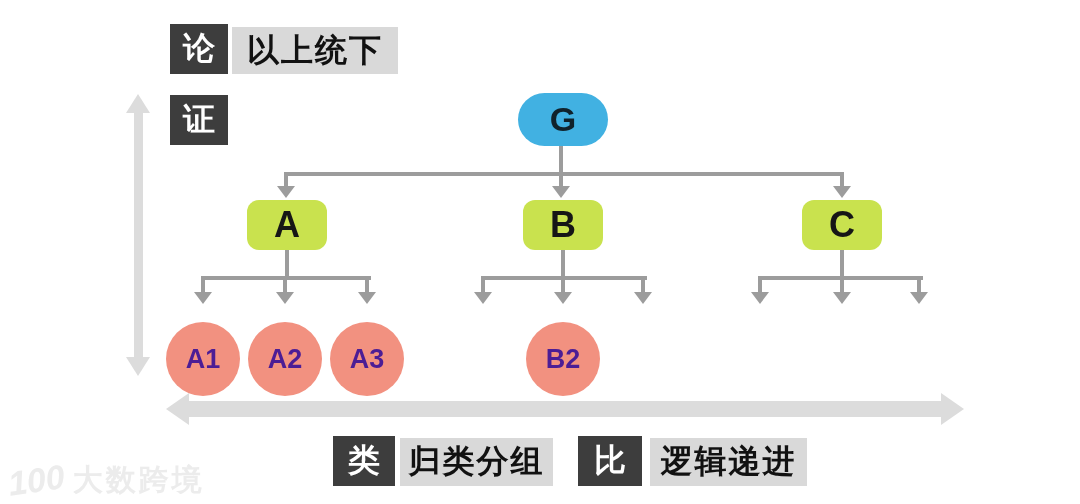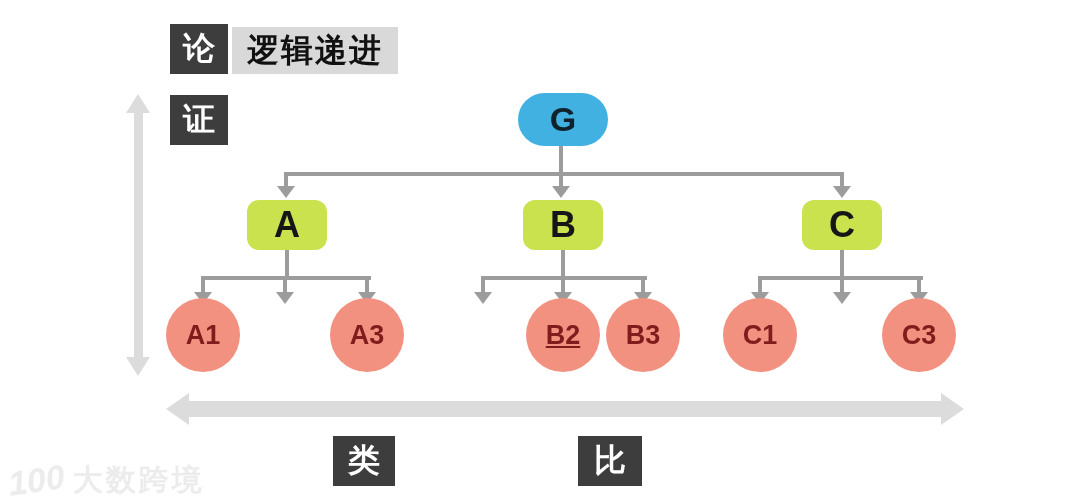"逻辑递进" div.chip-text { text: 逻辑递进 -> 以上统下 }
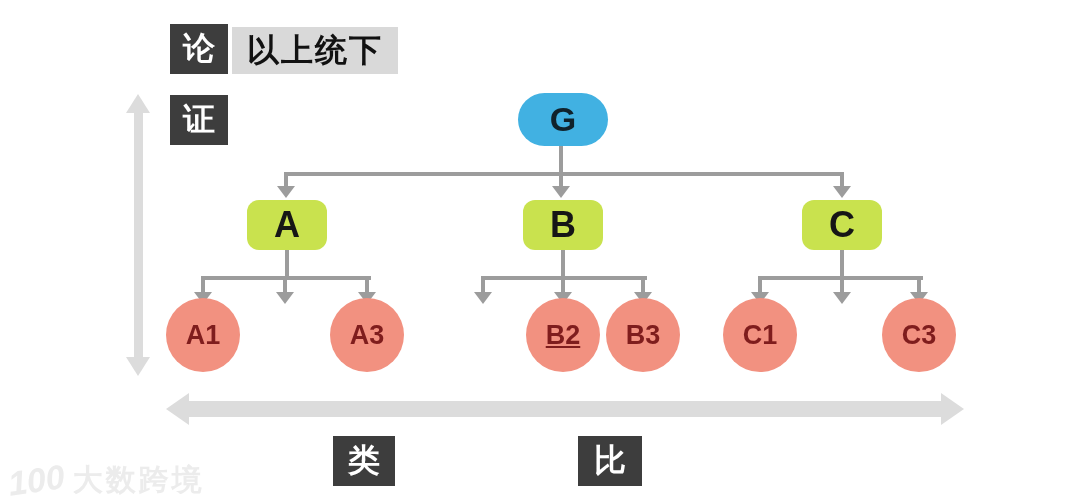"A1" .node-leaf { color: #7f1d1d -> #4c1d95; top: 298px -> 322px }
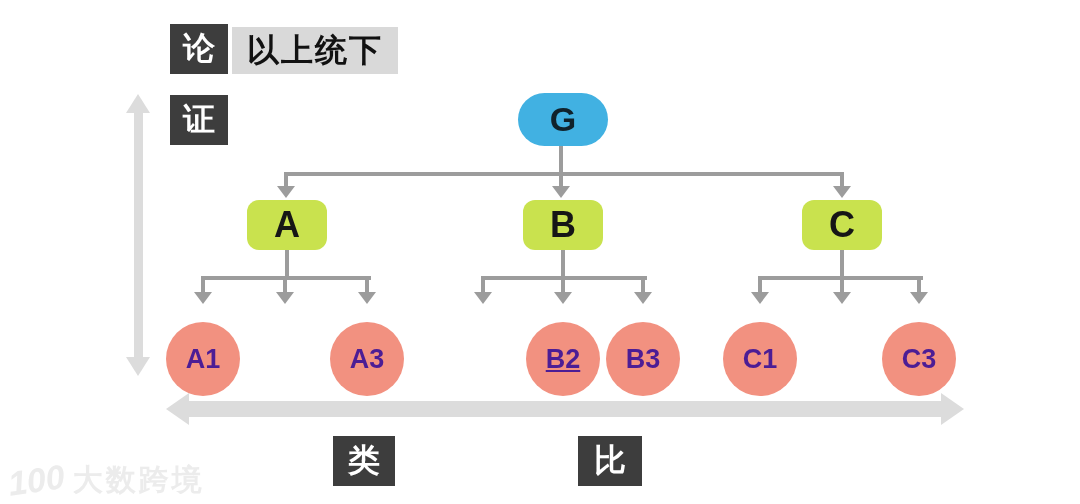"A2" div.node-leaf { html: none -> <div>A2</div> }
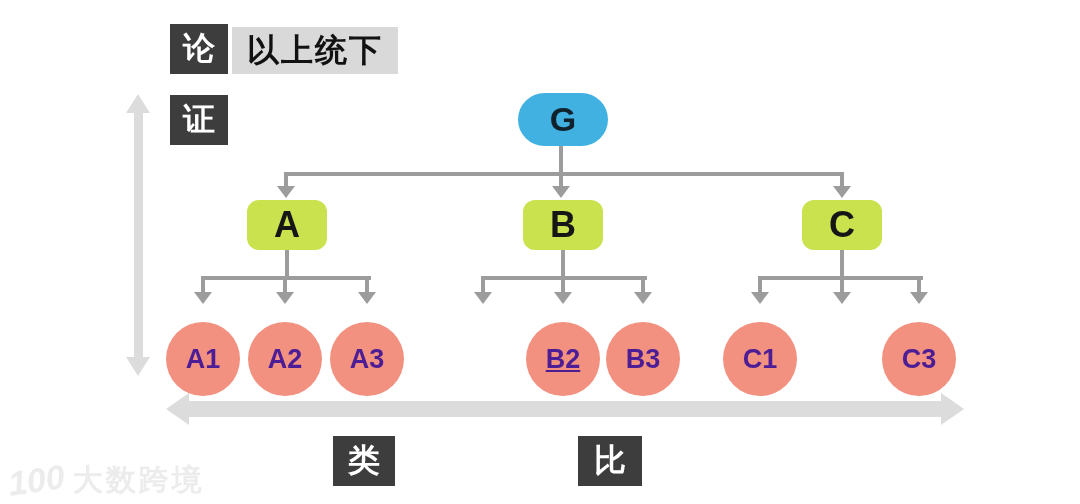"B2" div.node-leaf { text-decoration: underline -> none }
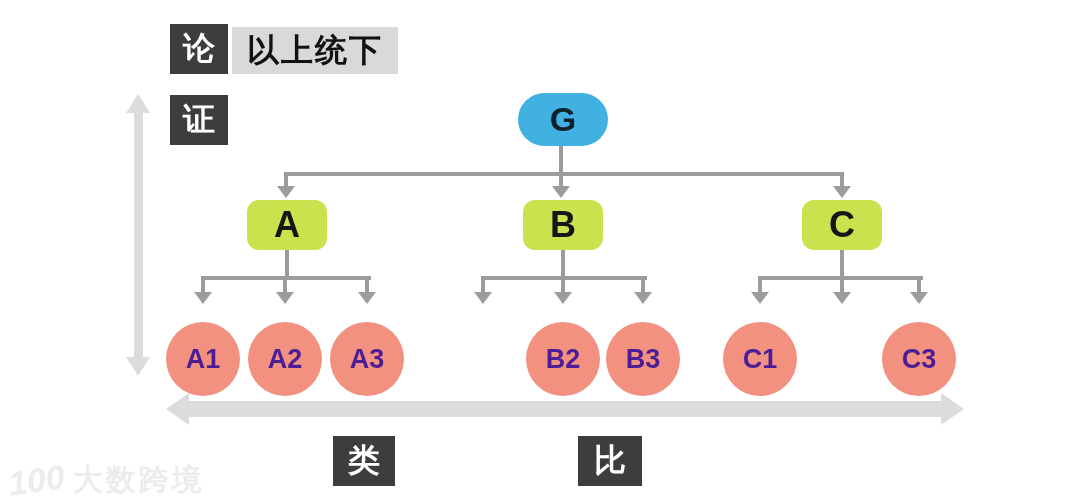"B3" div.node-leaf { html: <div>B3</div> -> none }
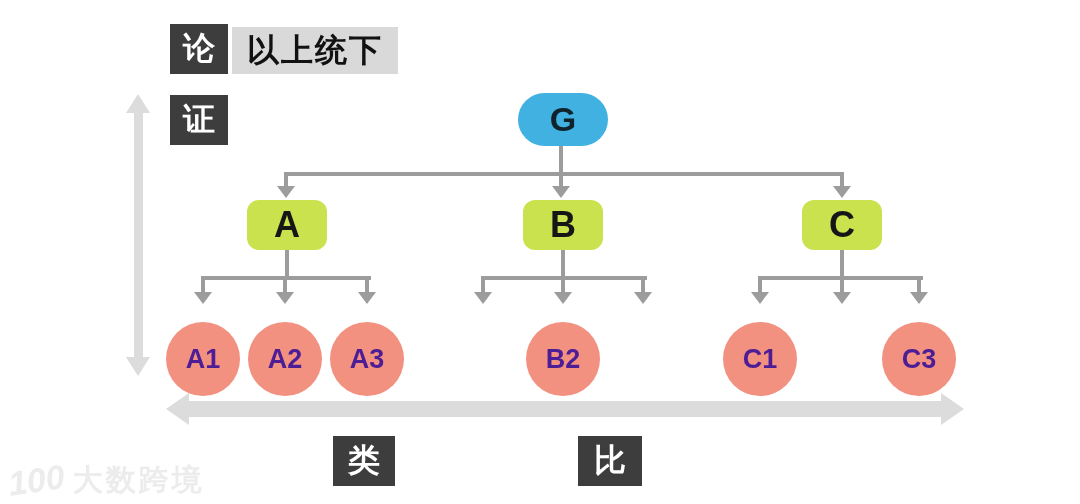"C1" div.node-leaf { html: <div>C1</div> -> none }
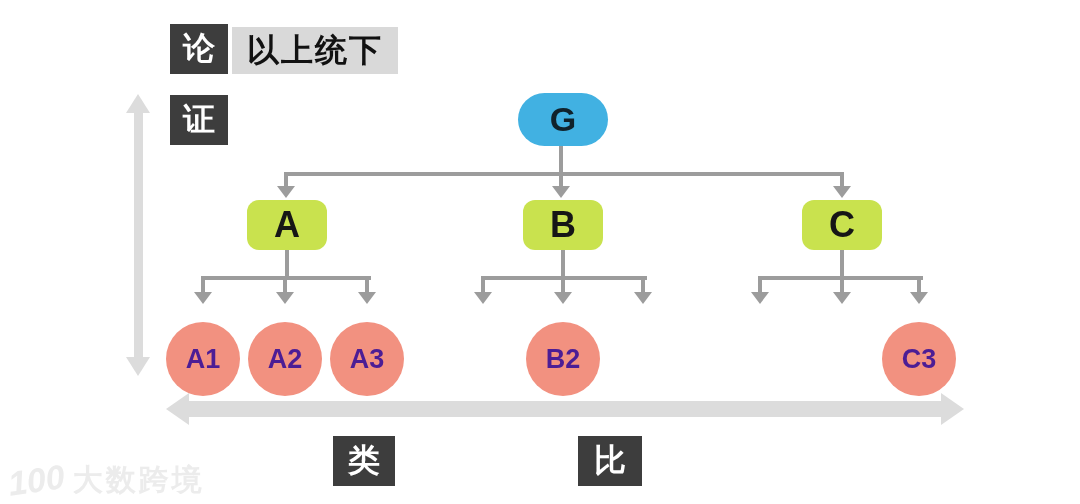"C3" div.node-leaf { html: <div>C3</div> -> none }
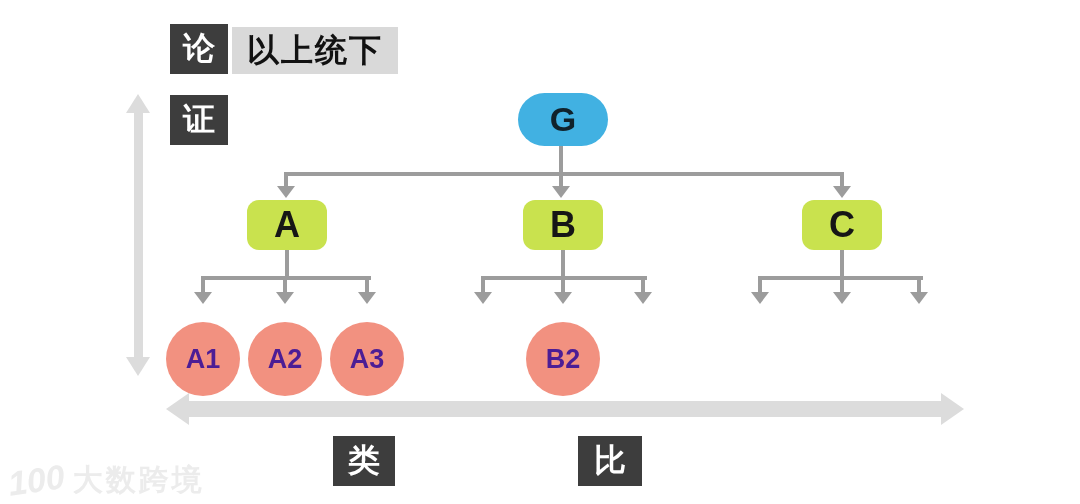"归类分组" div.chip-text { html: none -> <div>归类分组</div> }
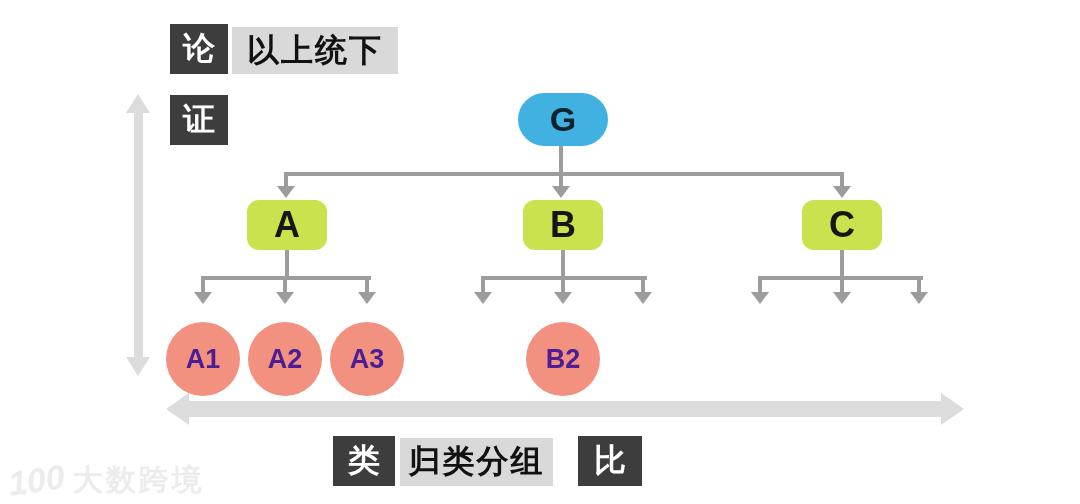"逻辑递进" div.chip-text { html: none -> <div>逻辑递进</div> }
